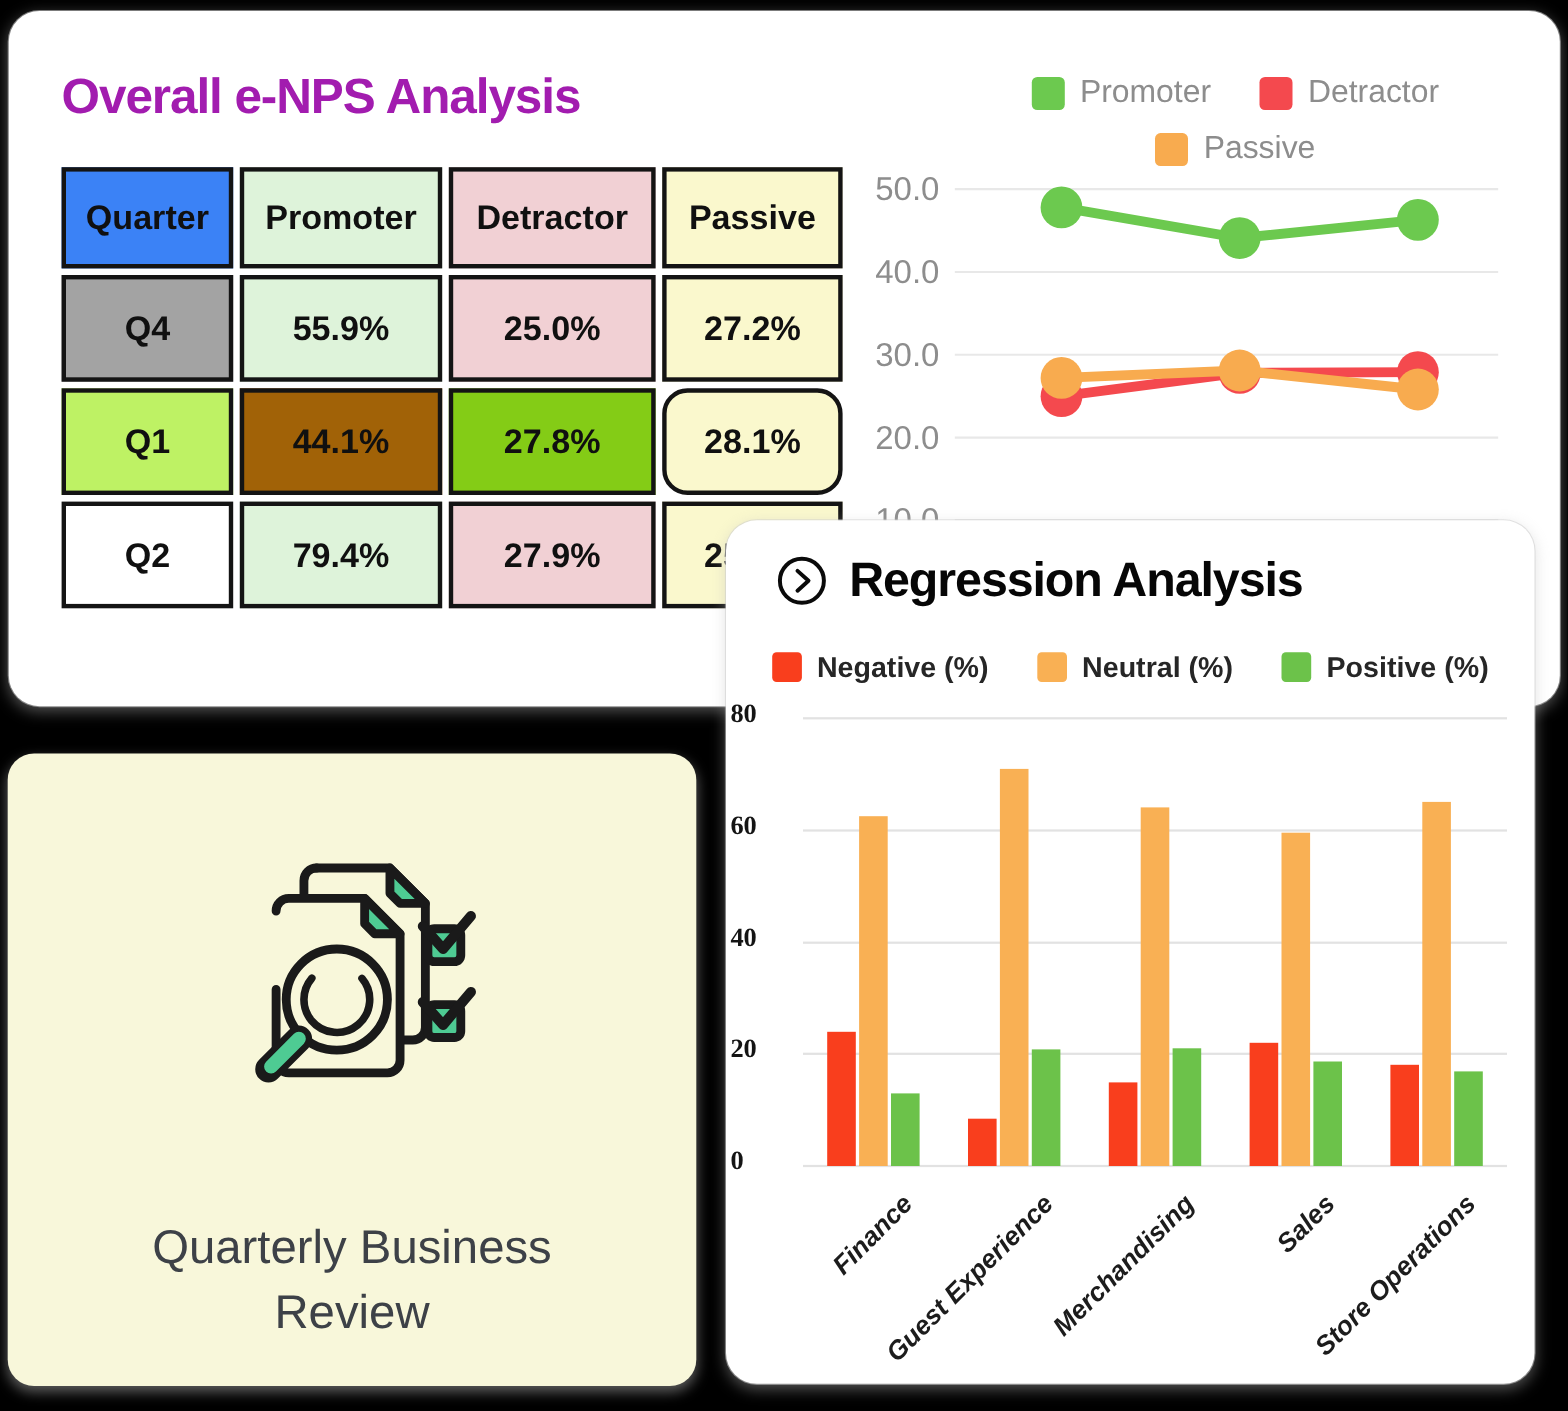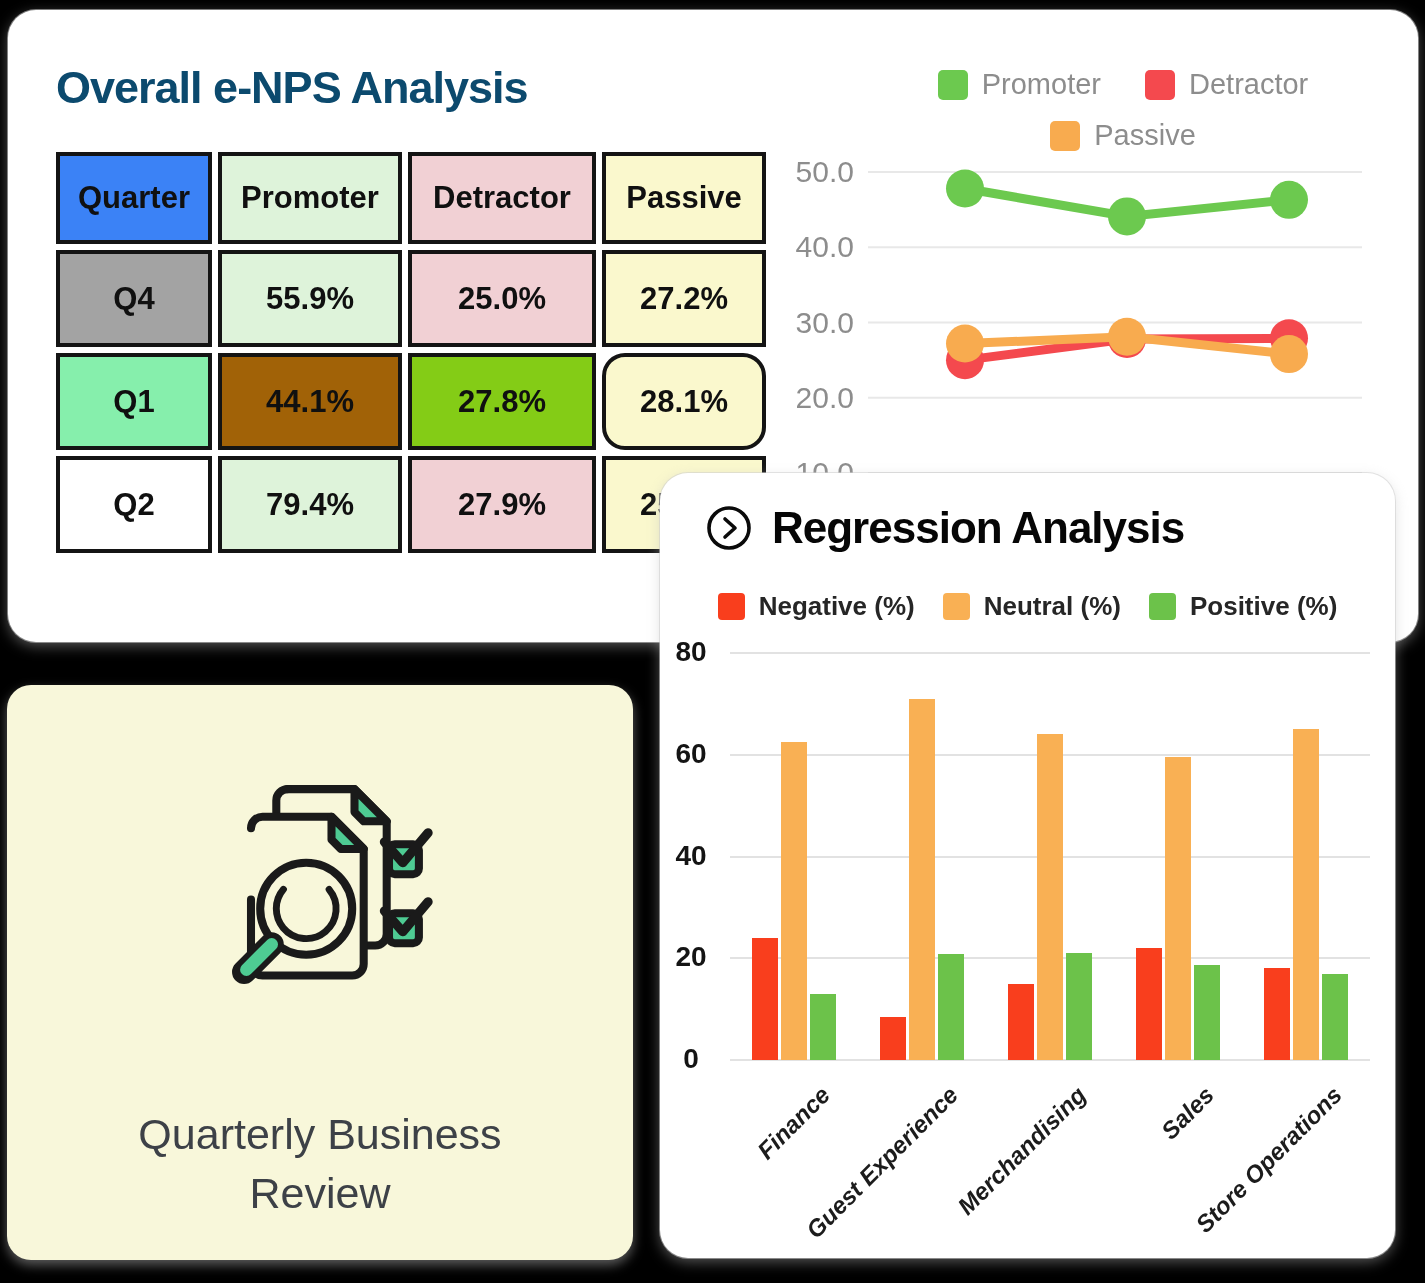"Overall e-NPS Analysis" #enps-title { color: #0c4a6e -> #a21caf }
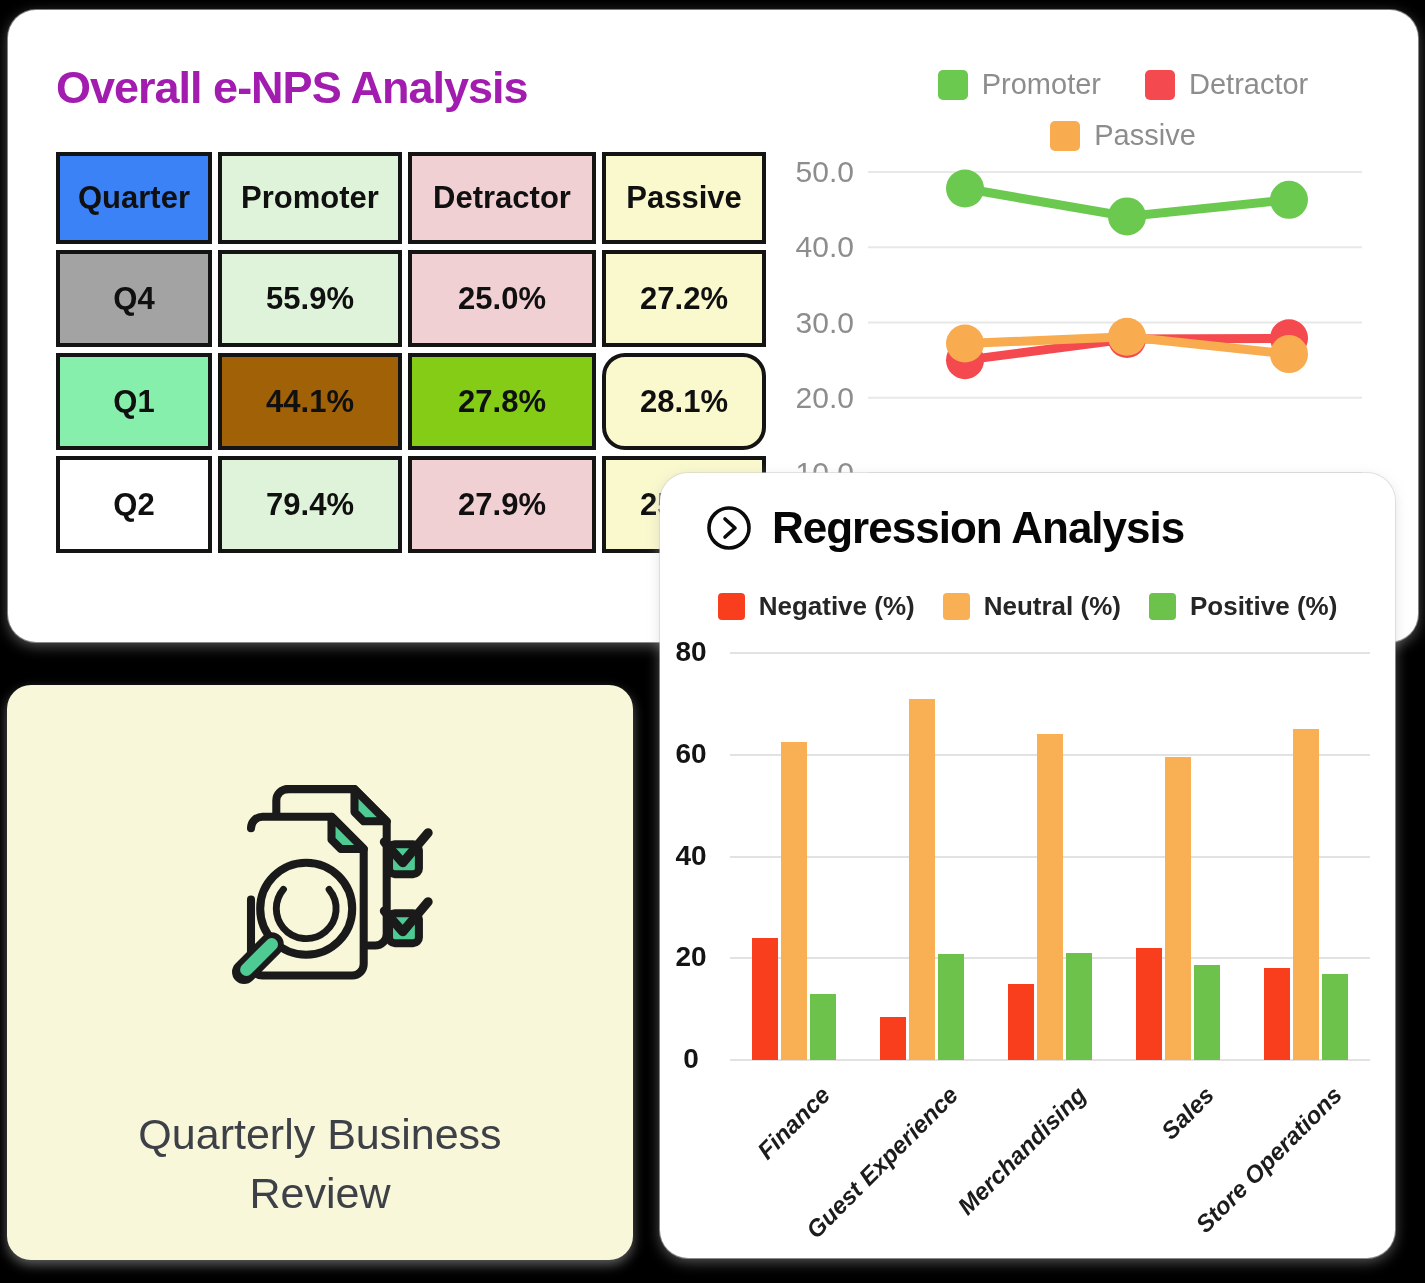"Q1" td { background: #86efac -> #bef264 }
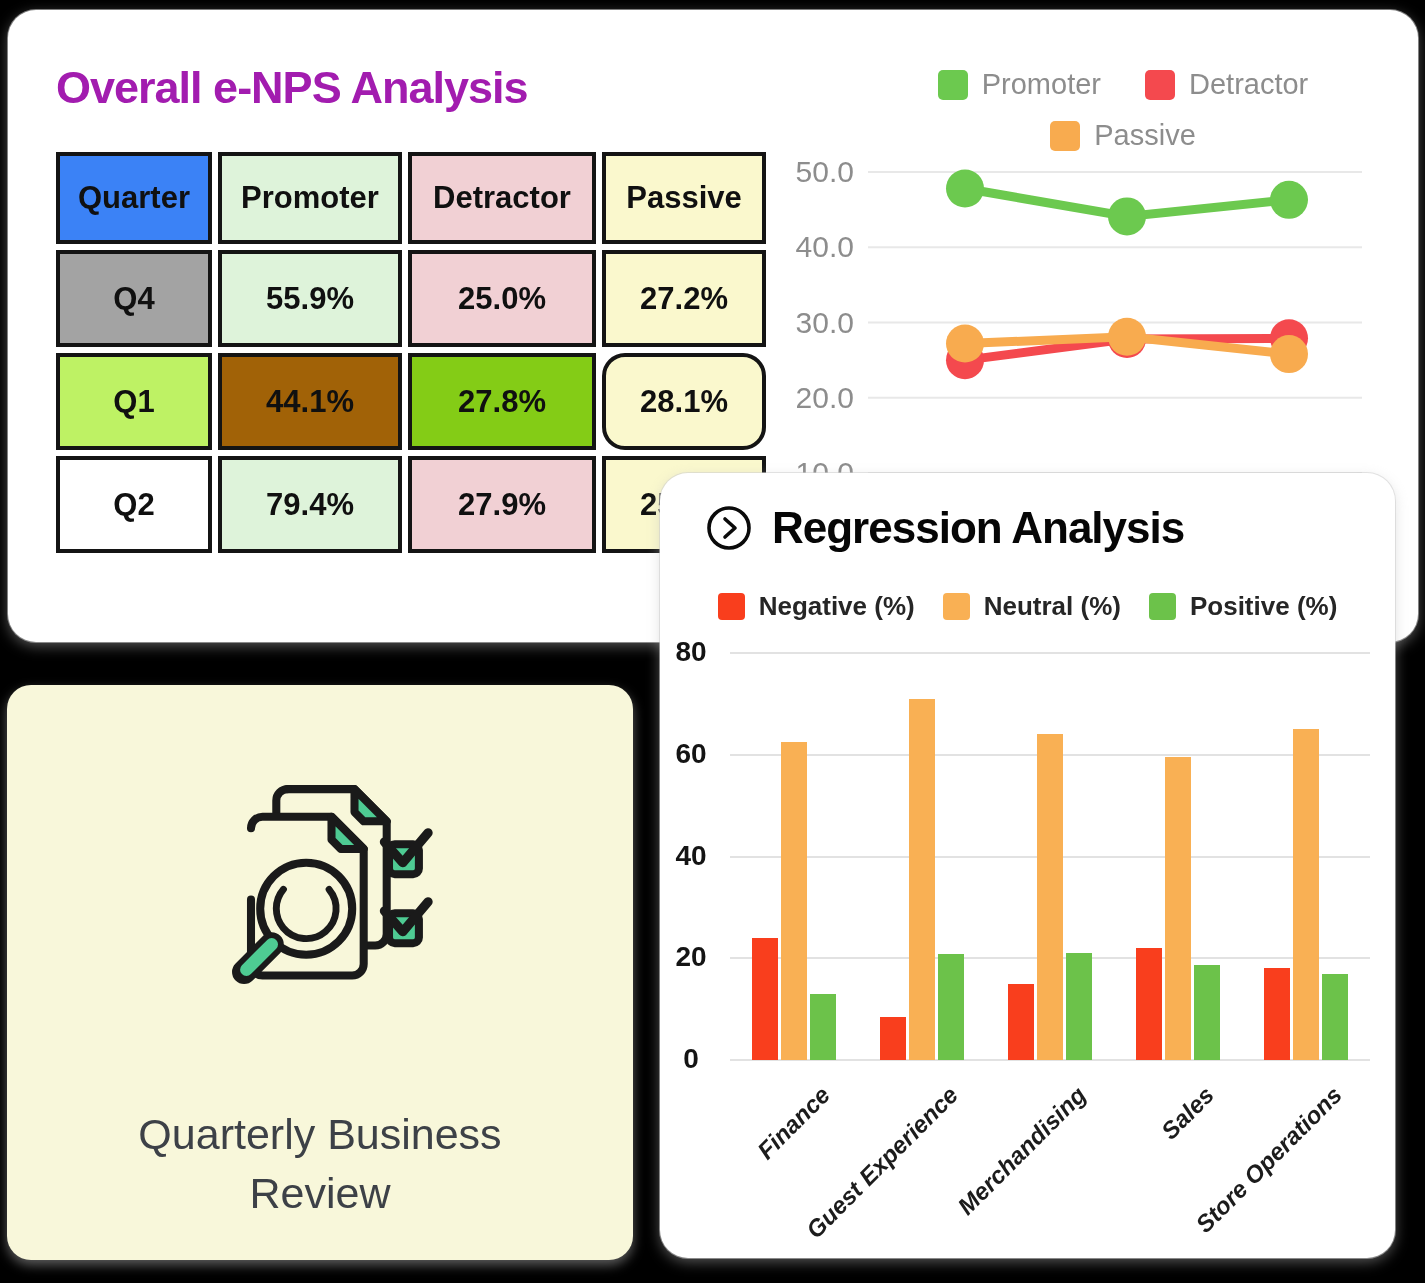"Negative (%)" .bar-legend { gap: 28px -> 44px }
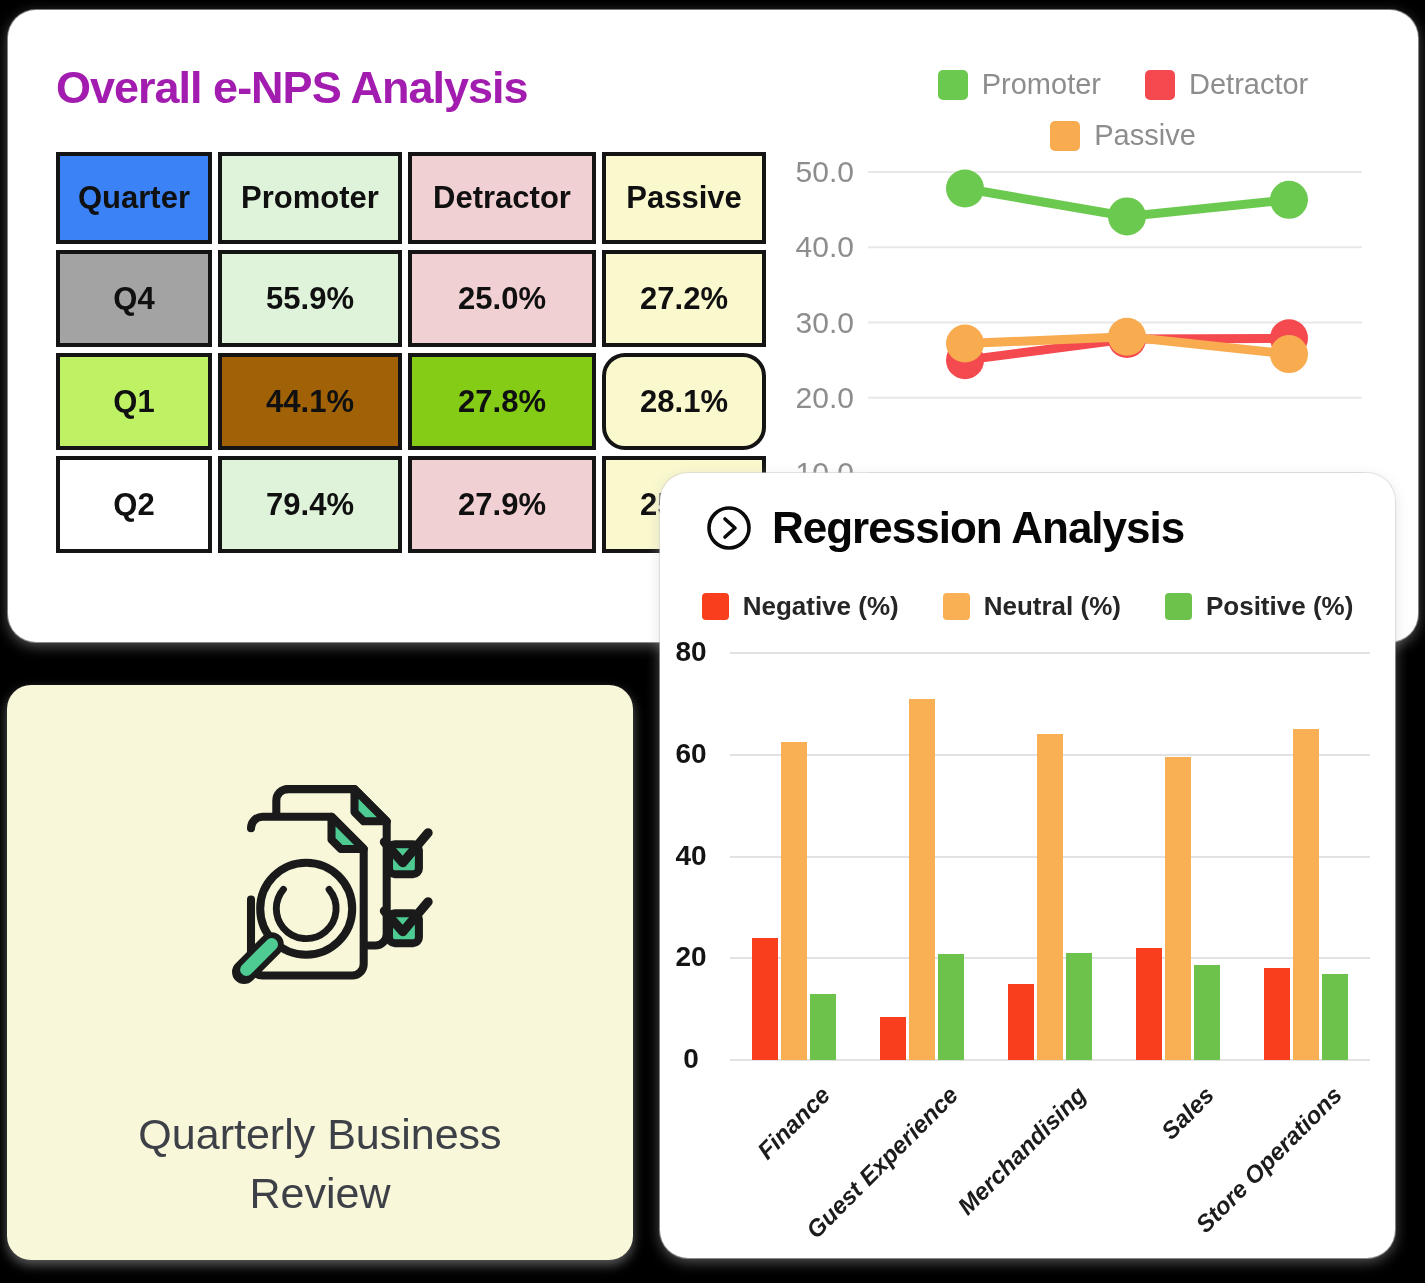"80" .ytick { font-family: none -> Liberation Serif, serif; font-size: 28px -> 24px; text-align: center -> left }
